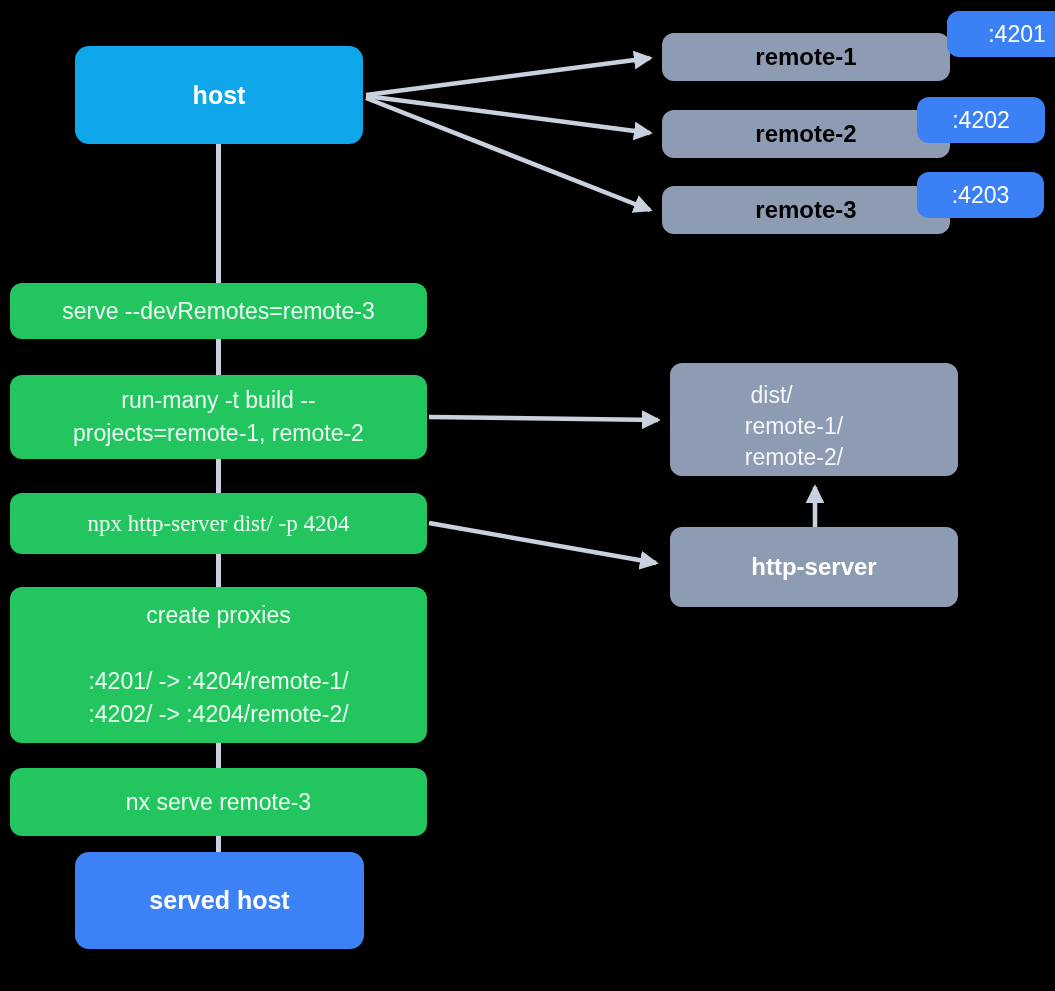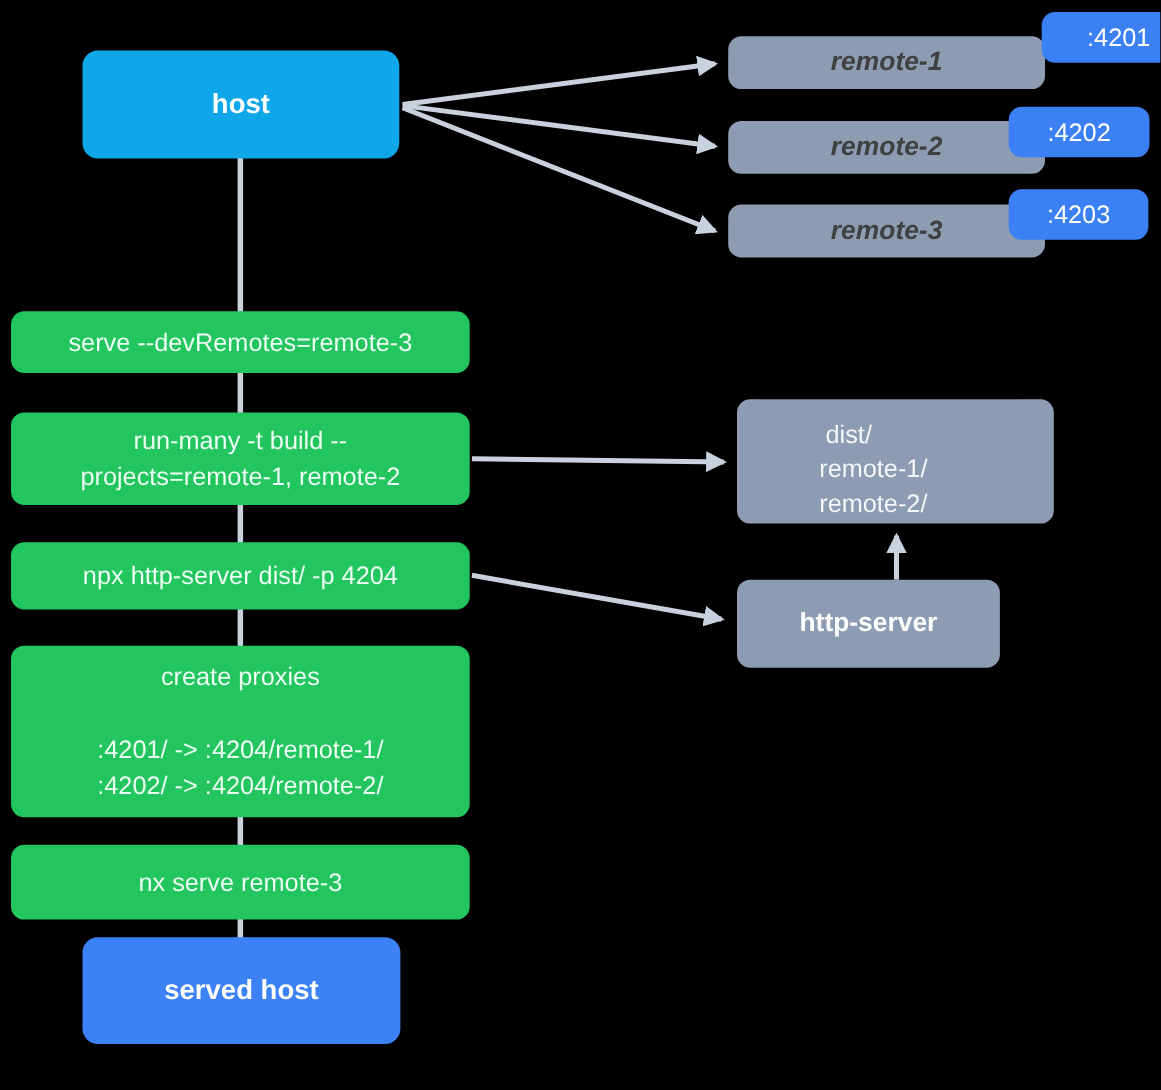"remote-1" .node-remote { color: #404040 -> #000000; font-style: italic -> none }
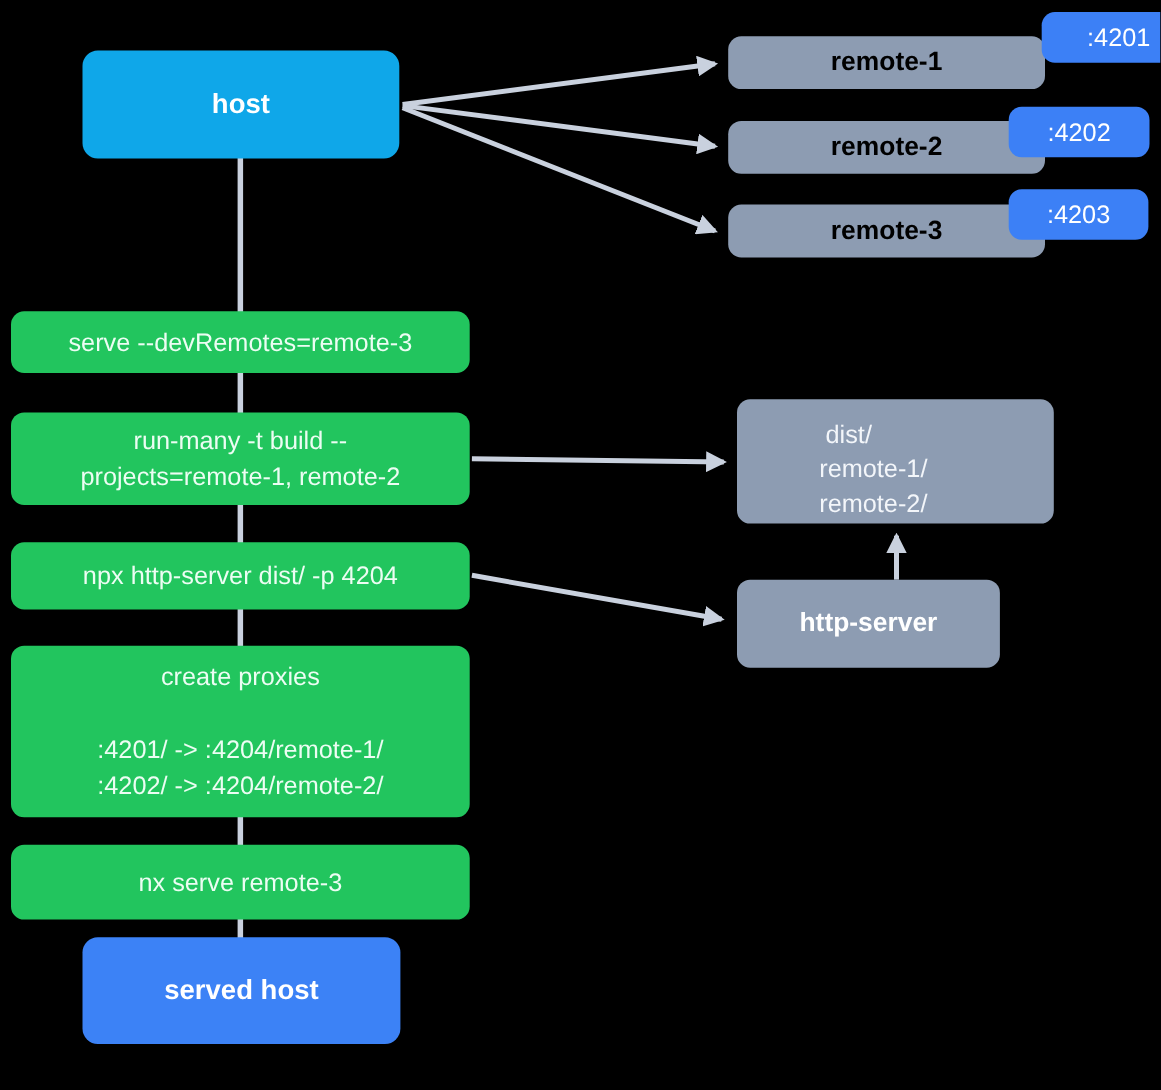"npx http-server dist/ -p 4204" div.node { font-family: none -> Liberation Serif, serif }
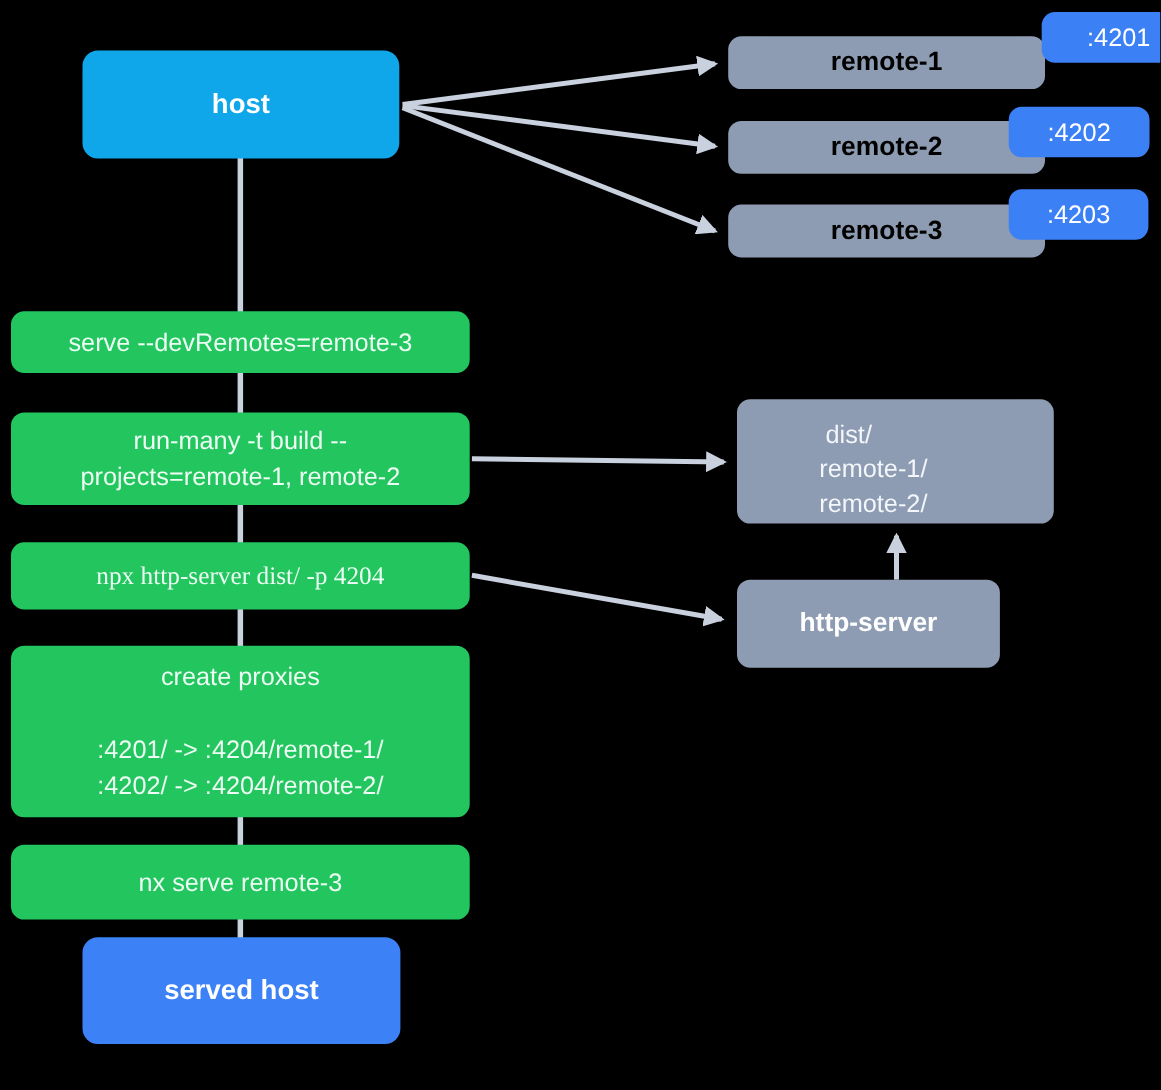"http-server" div.node { width: 239px -> 288px }
